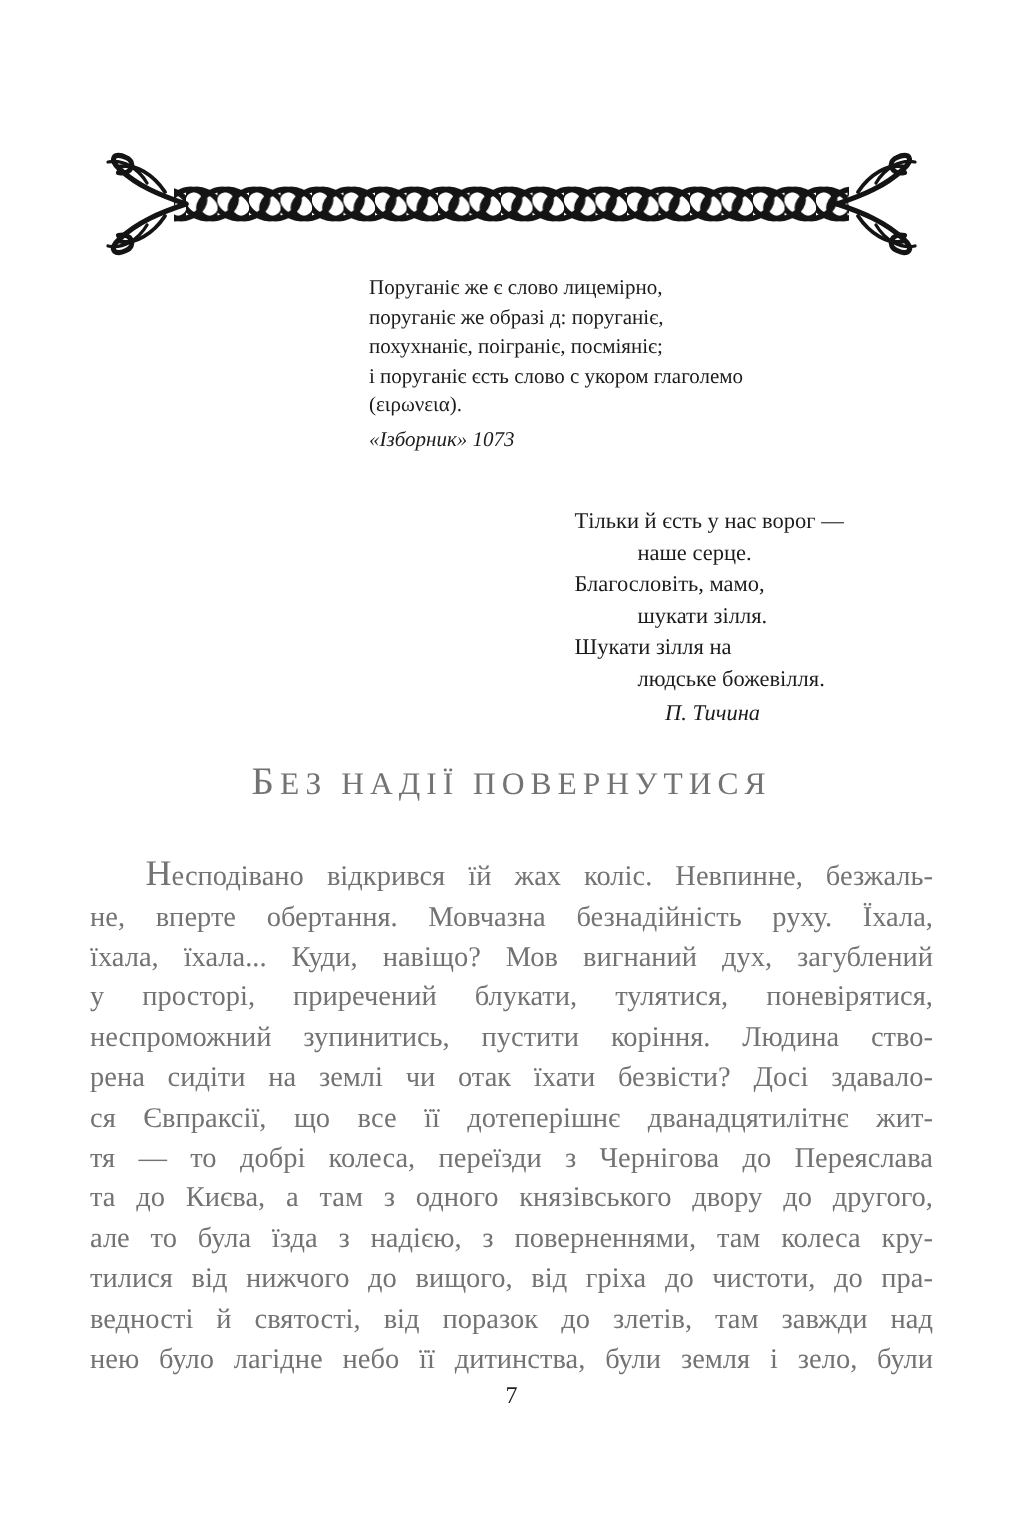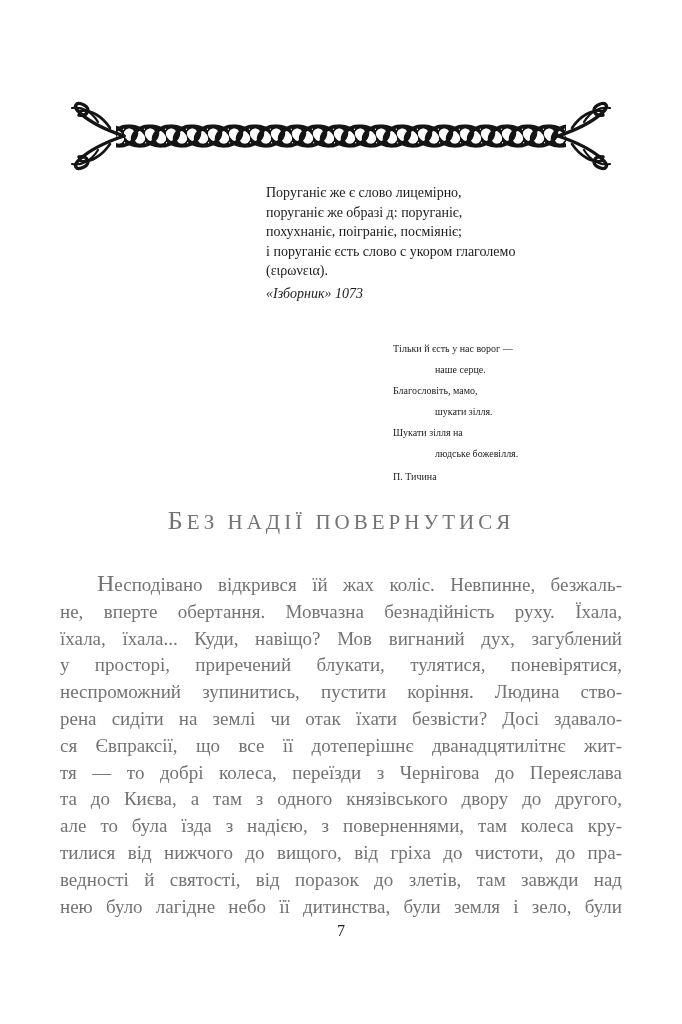"Поруганіє же є слово лицемірно," .epigraph1 { left: 266px -> 246px }
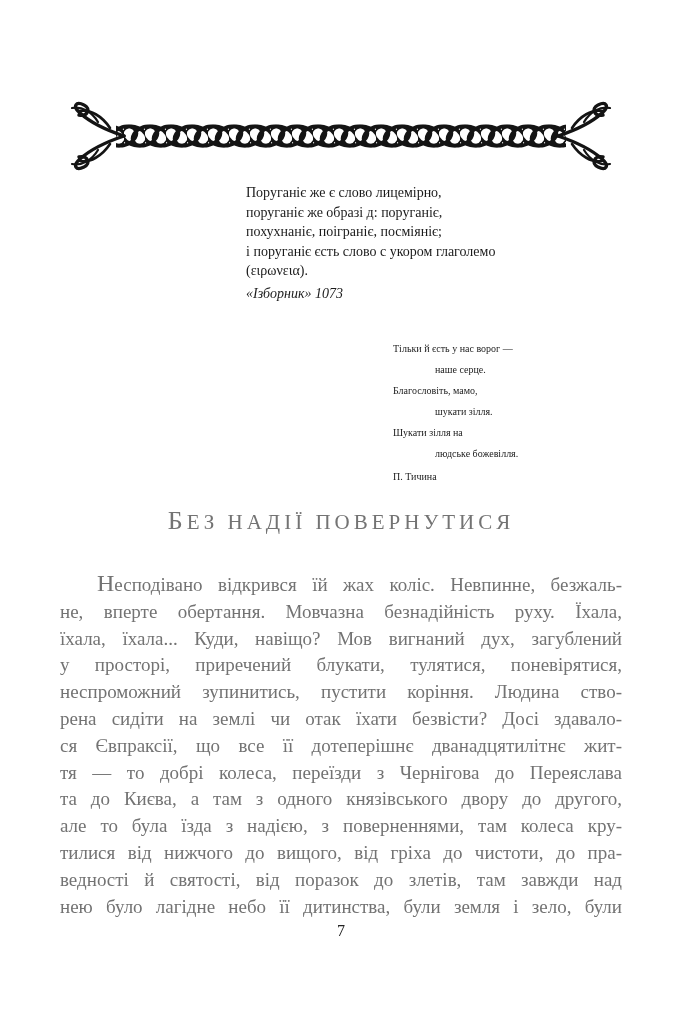"Тільки й єсть у нас" .epigraph2 { font-size: 10px -> 15px; left: 393px -> 383px }
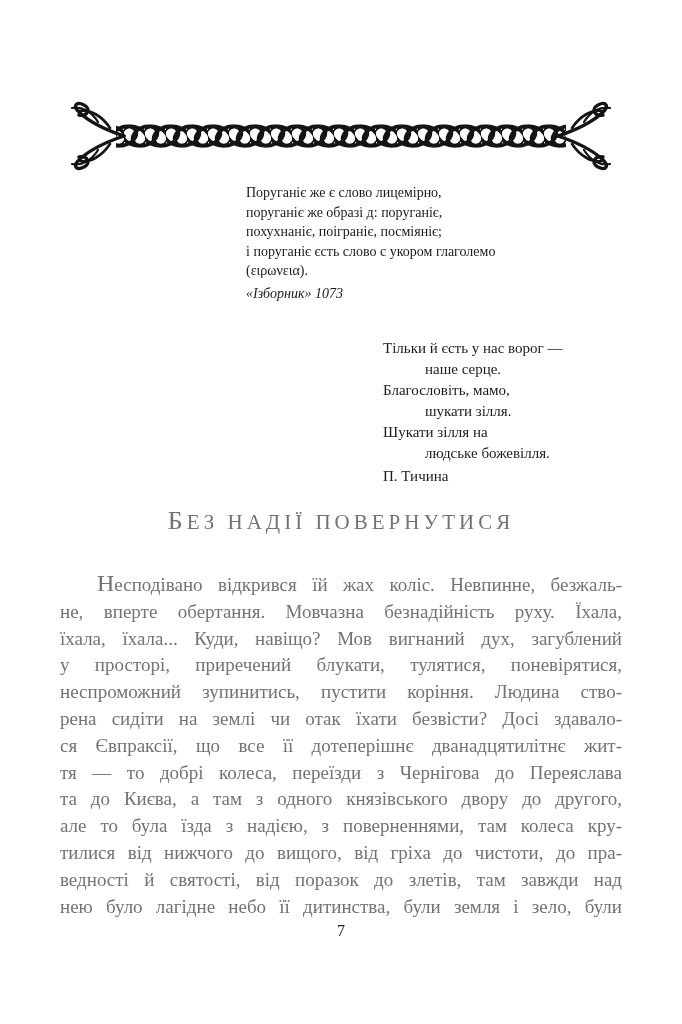"П. Тичина" .epigraph2 .ep-attr { font-style: none -> italic; text-align: left -> center }
